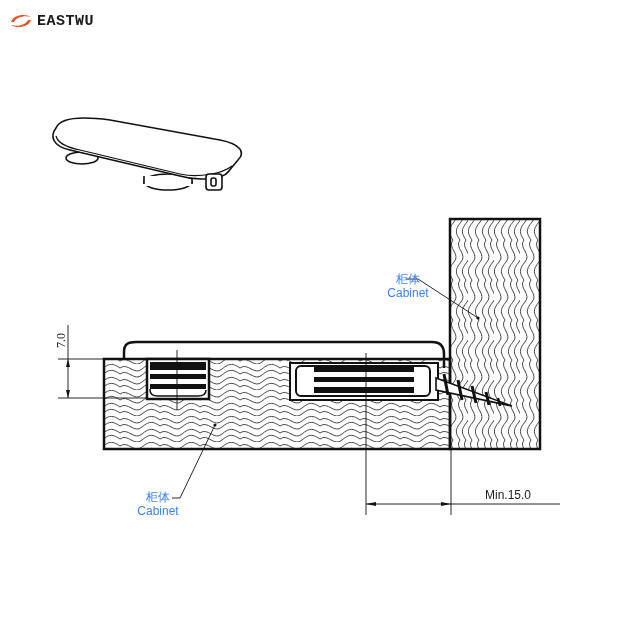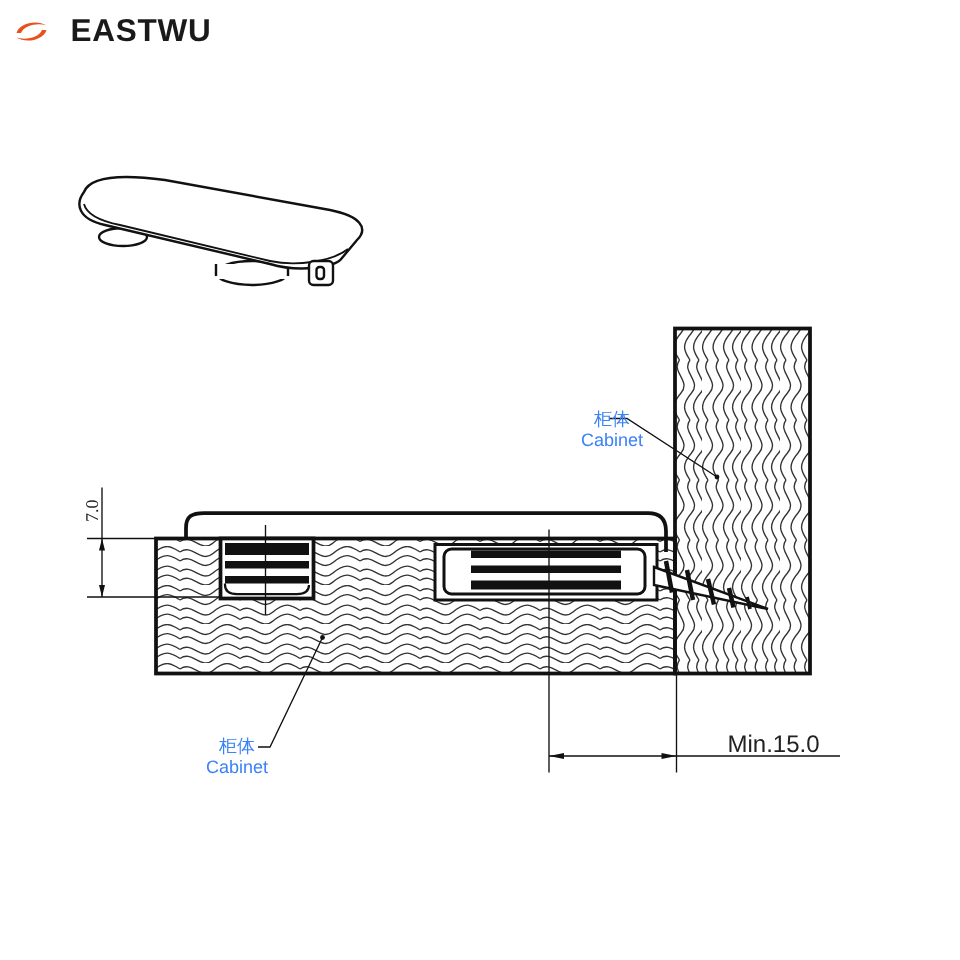"EASTWU" .logo-text { font-family: Liberation Sans, sans-serif -> Liberation Mono, monospace; font-size: 21px -> 15px; margin-left: 13px -> 3px }
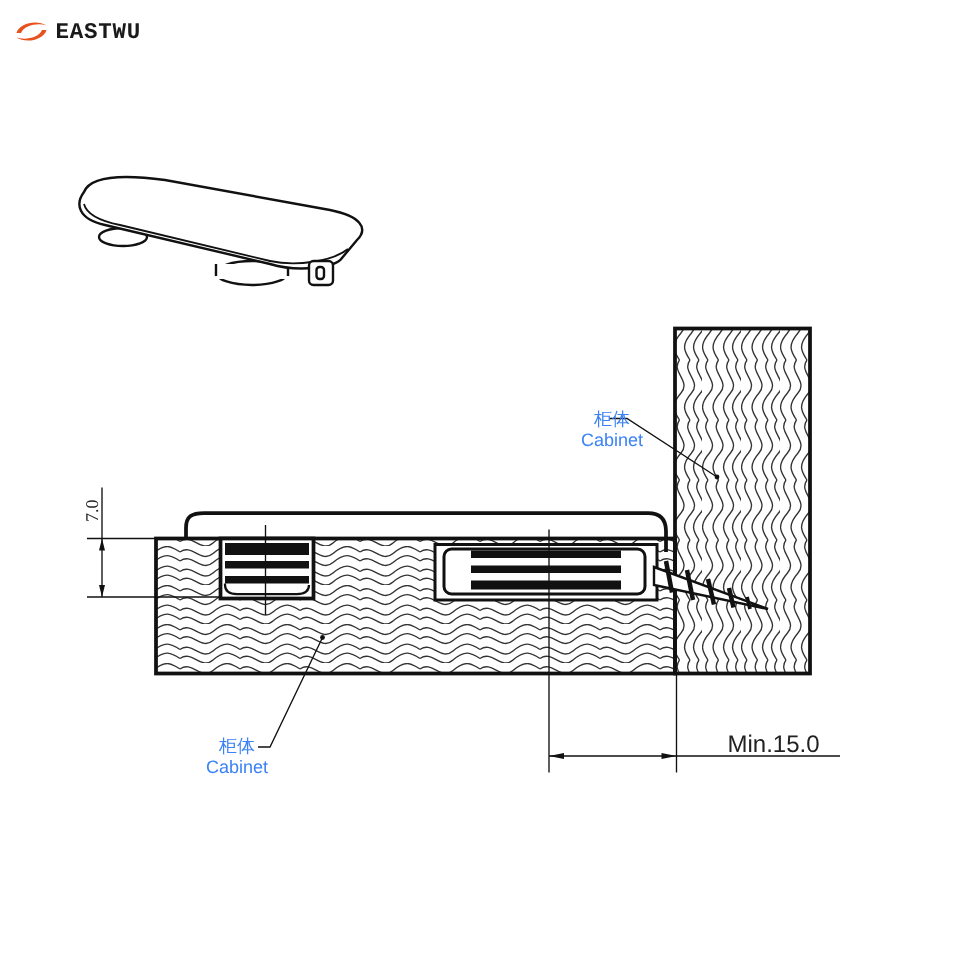"Min.15.0" .dim { font-size: 16px -> 12px }
